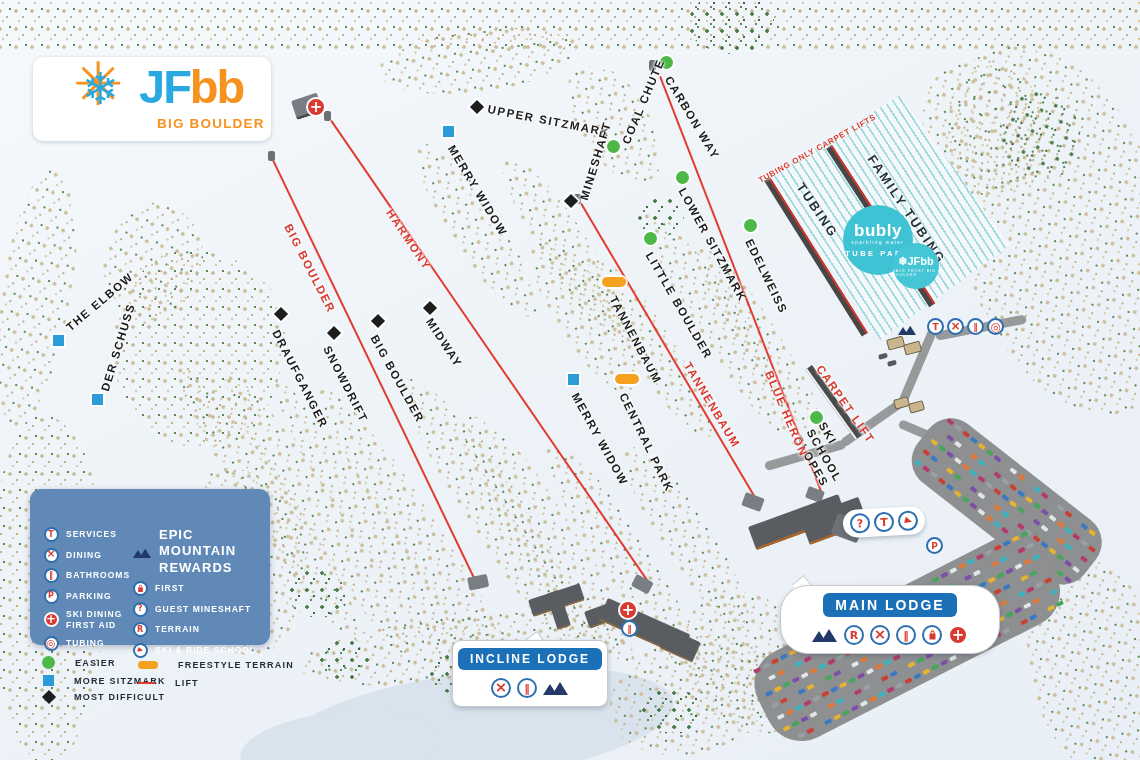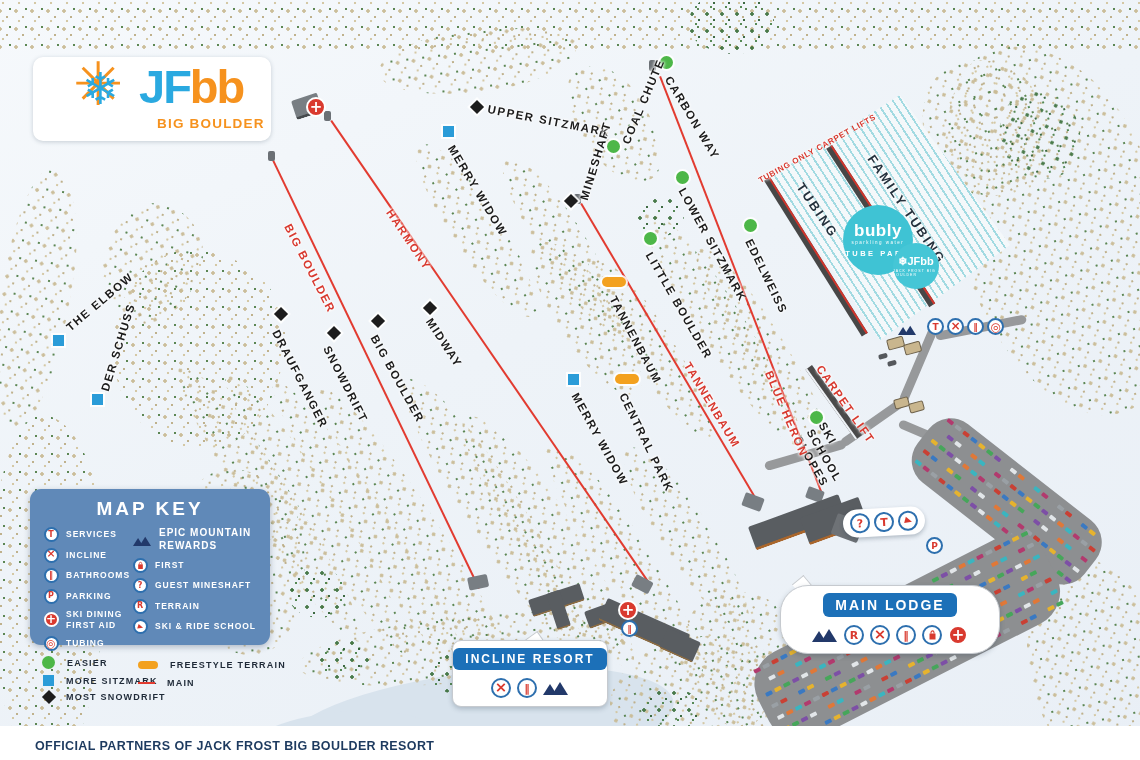"MAP KEY" h1 { html: <h1>MAP KEY</h1> -> none }
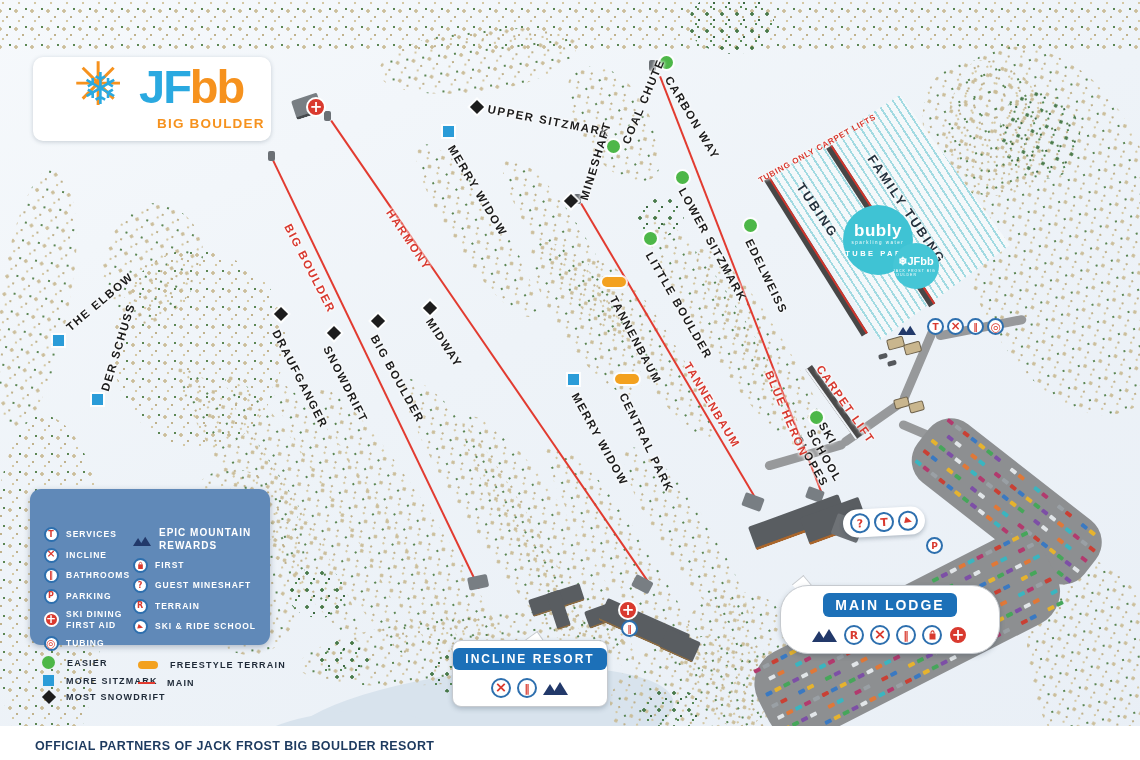"EPIC MOUNTAIN REWARDS" span { font-size: 10px -> 13px }
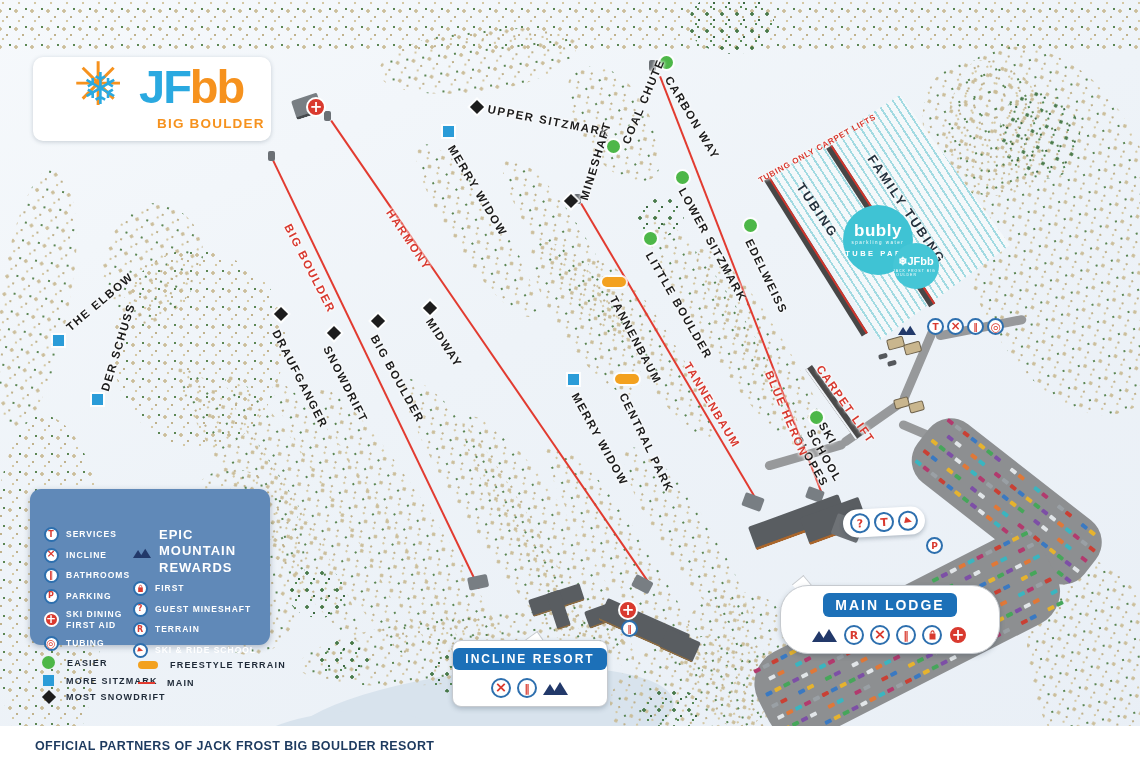"INCLINE" span { text: INCLINE -> DINING }
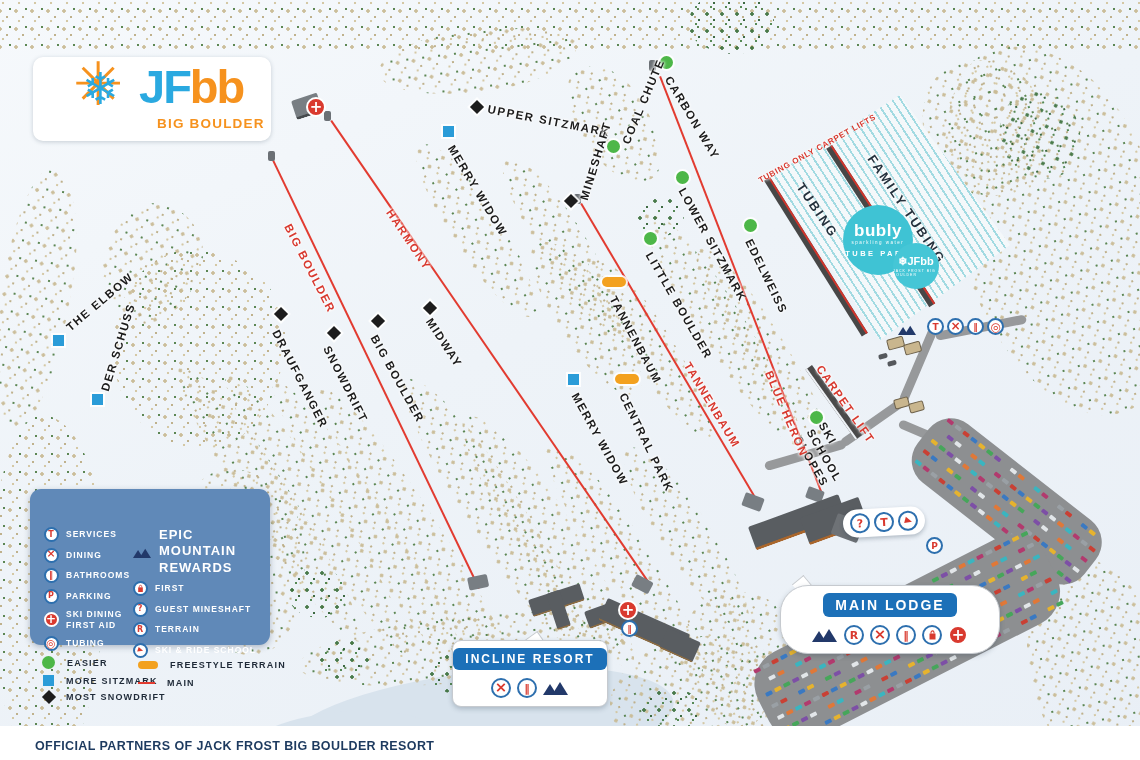"EASIER" .leg { gap: 12px -> 20px }
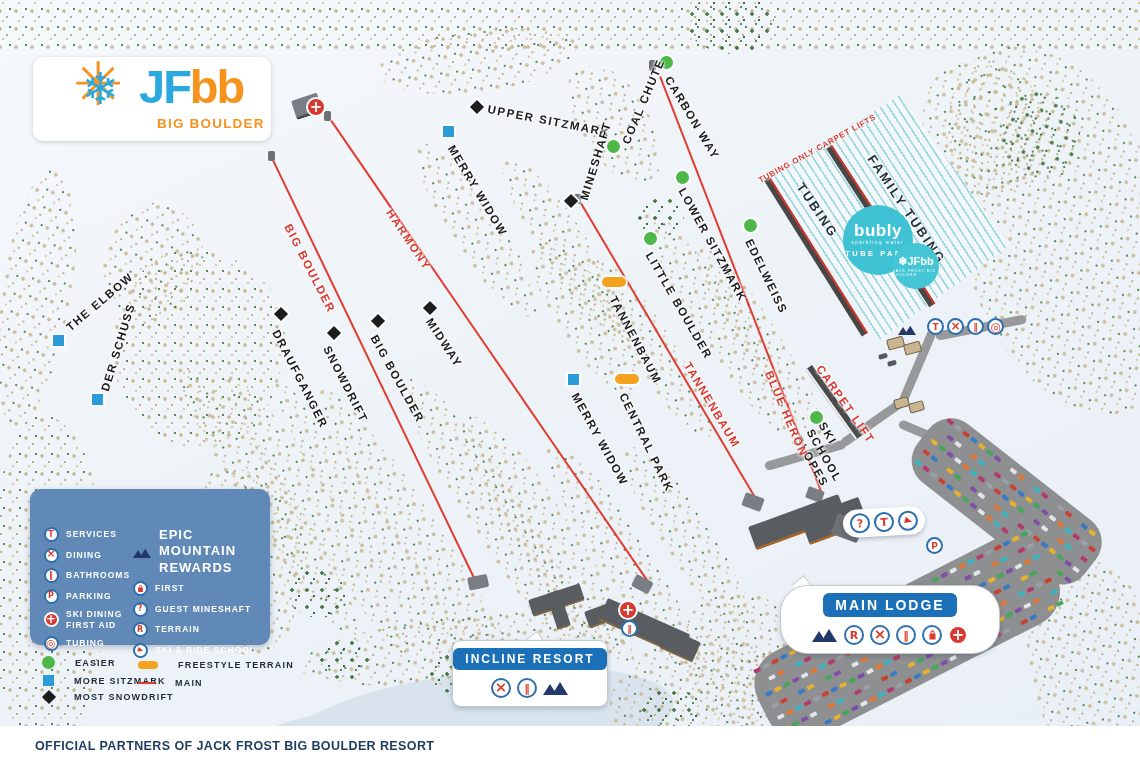"INCLINE RESORT" div.bluebar { text: RESORT -> LODGE }
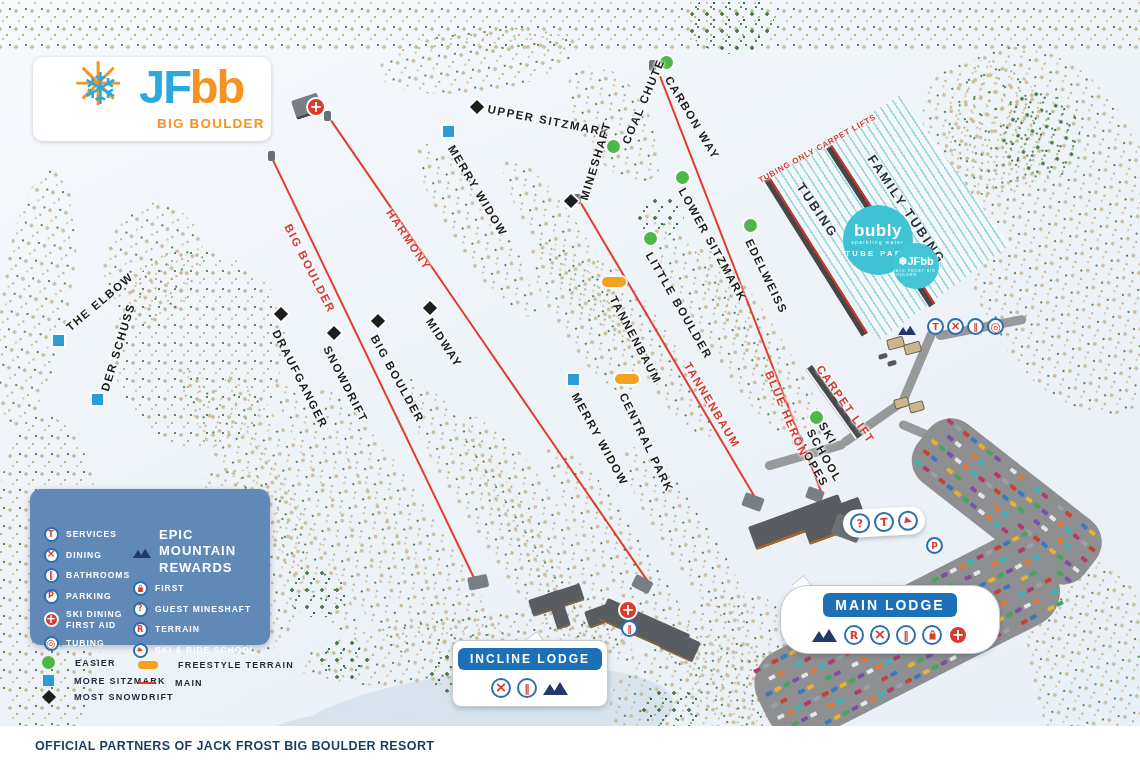"MAIN" span { text: MAIN -> LIFT }
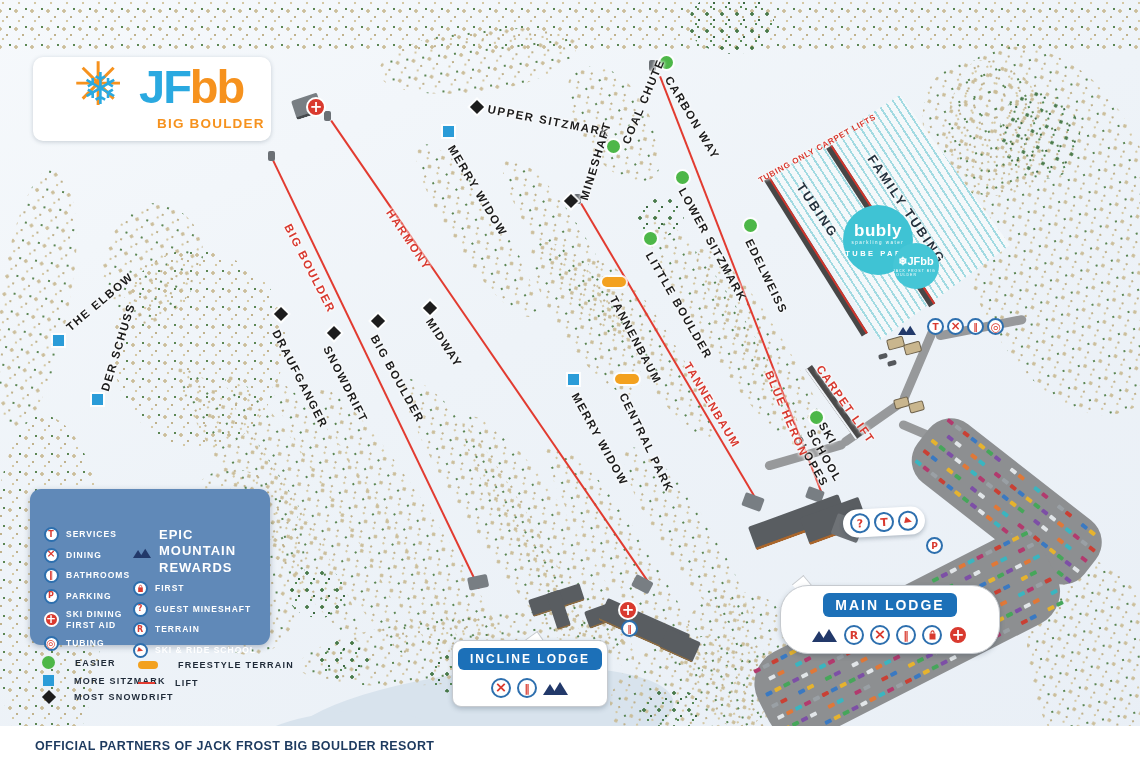"MOST SNOWDRIFT" span { text: SNOWDRIFT -> DIFFICULT }
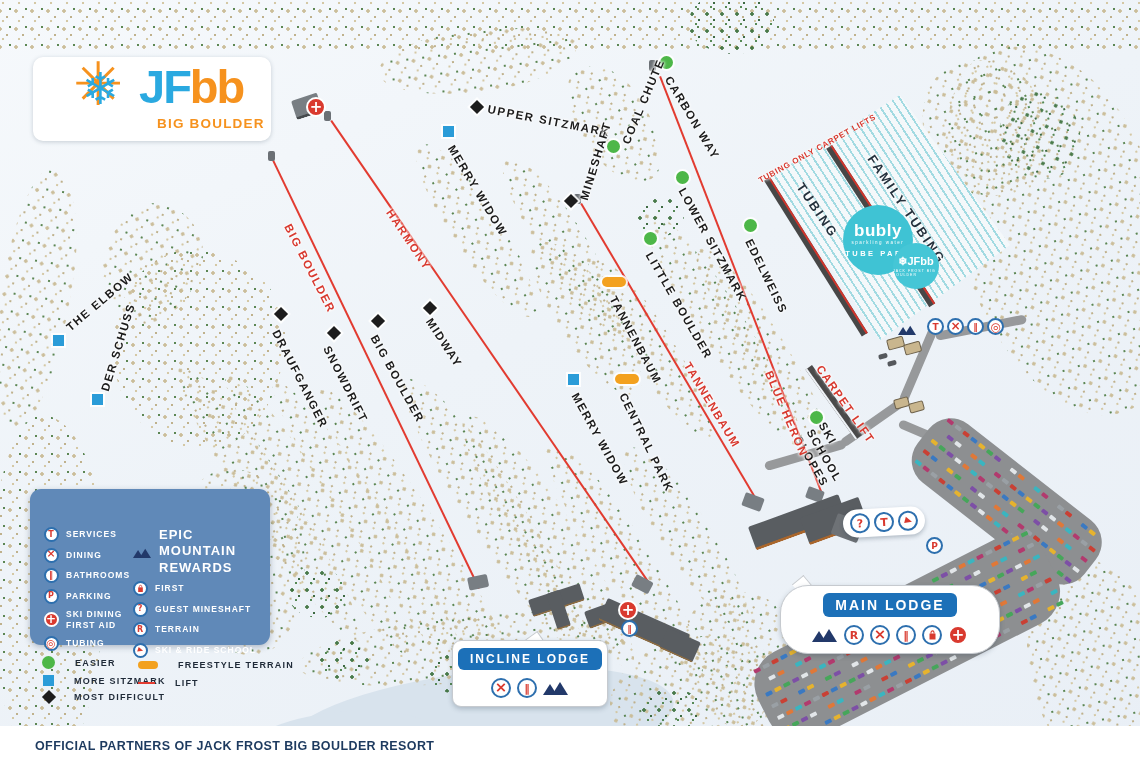"OFFICIAL PARTNERS OF JACK FROST" div { html: <div> <div>OFFICIAL PARTNERS OF JACK FROST BIG BOULDER RESORT</div> </div> -> none }
